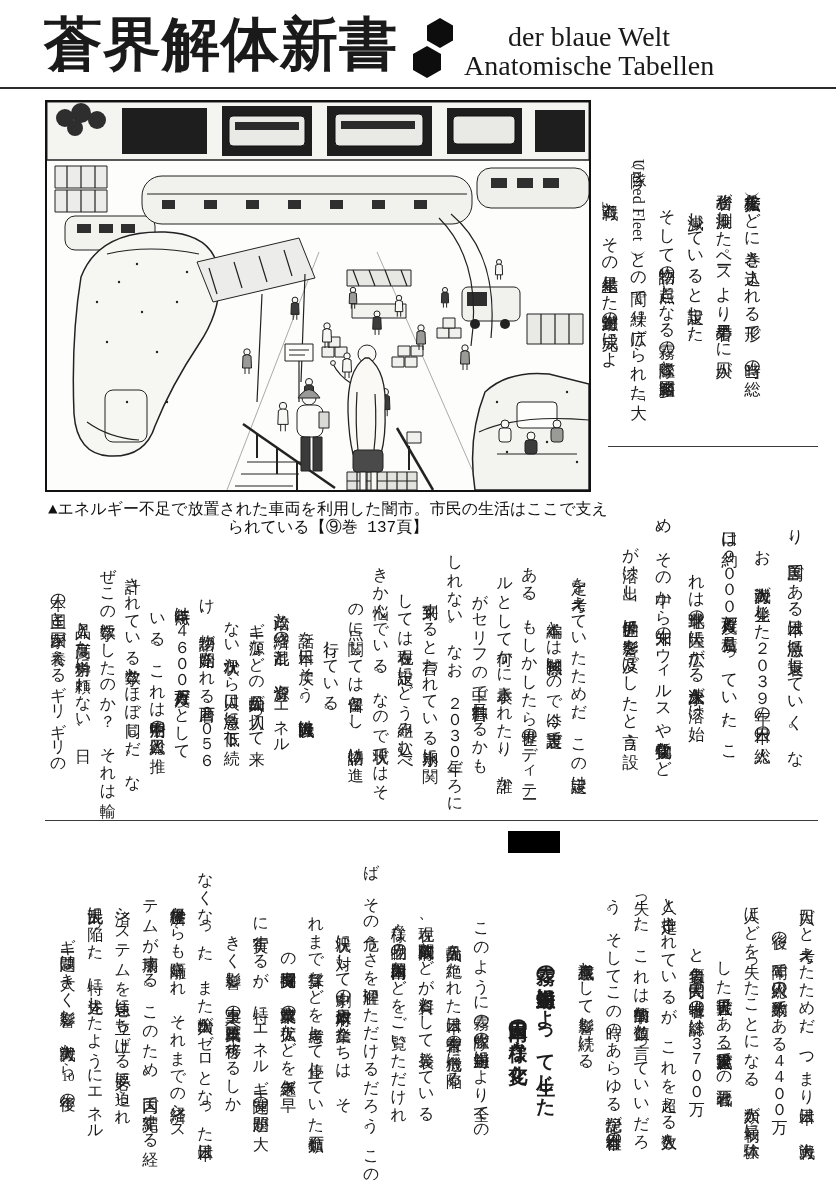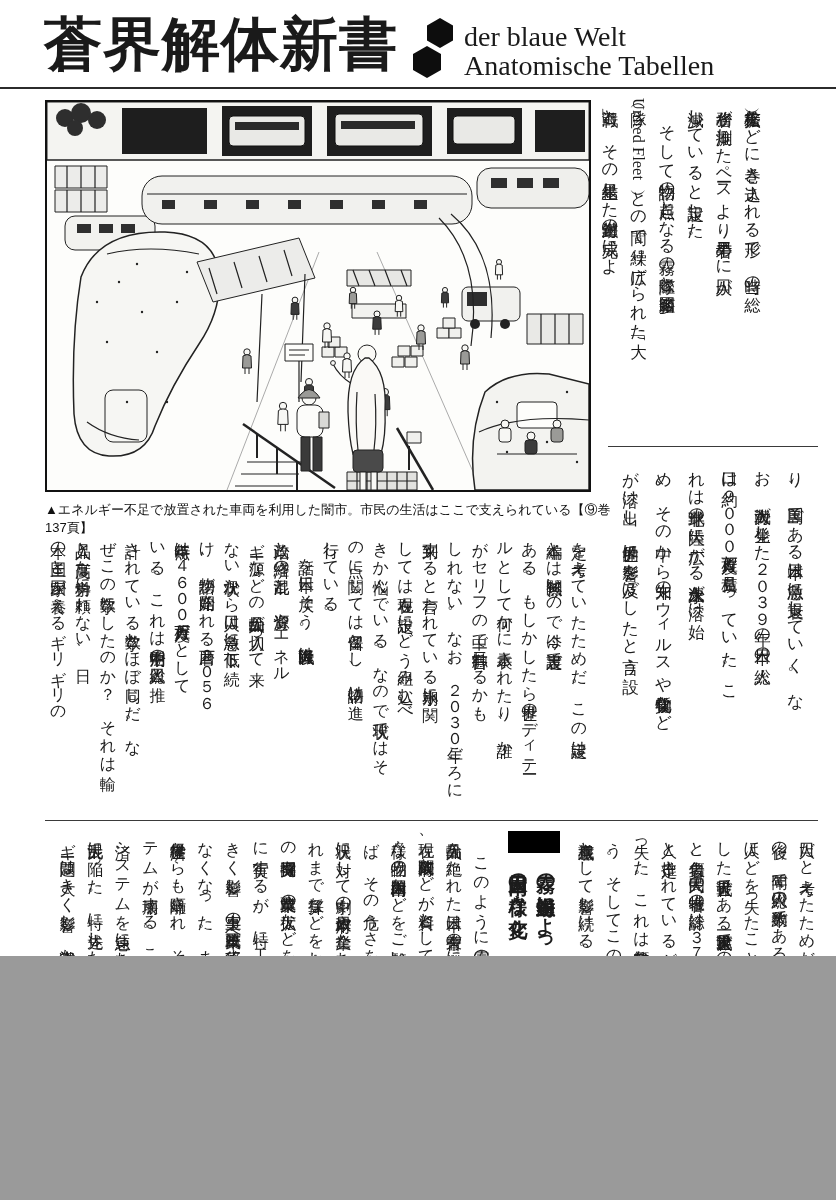"蒼界解体新書" .page { height: 956px -> 1200px; text-align: none -> center }
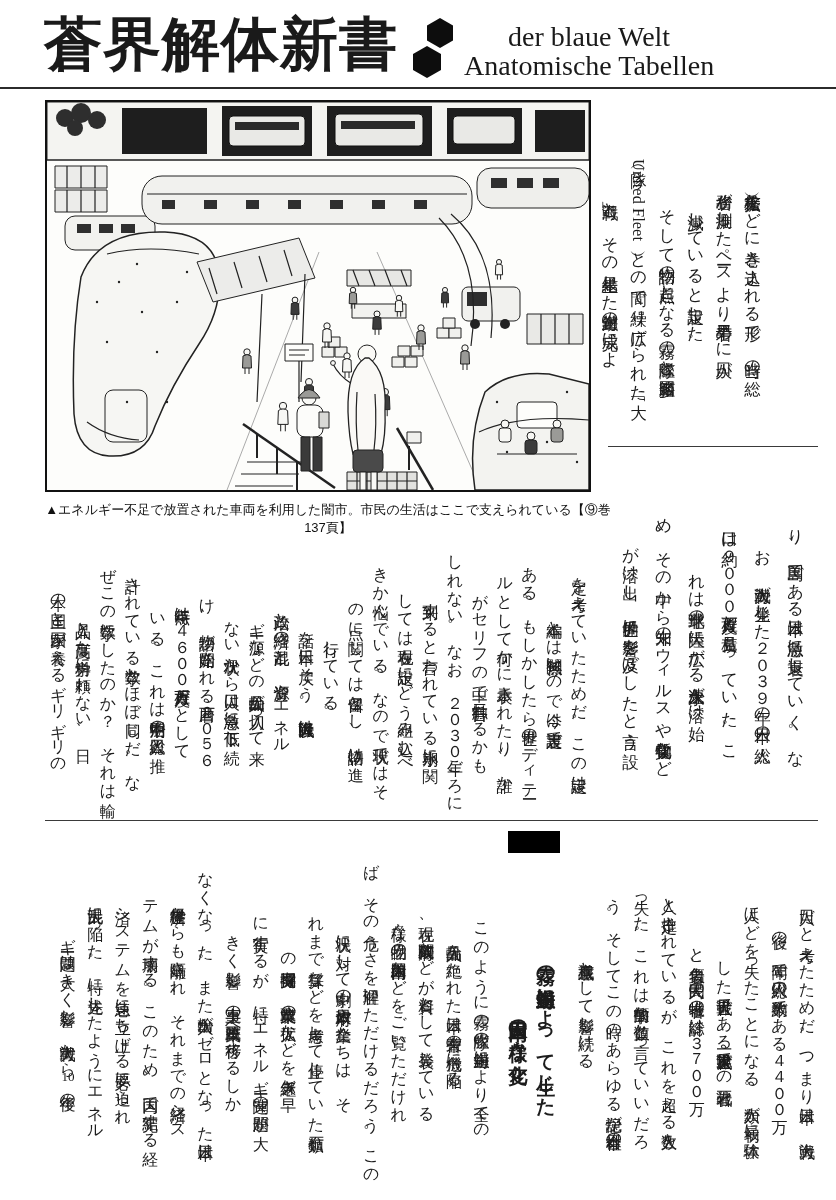"▲エネルギー不足で放置された車両を利用した闇市。市民の生活はここで支えられている" .caption { font-family: Liberation Sans, sans-serif -> Liberation Mono, monospace; font-size: 13px -> 16px }
